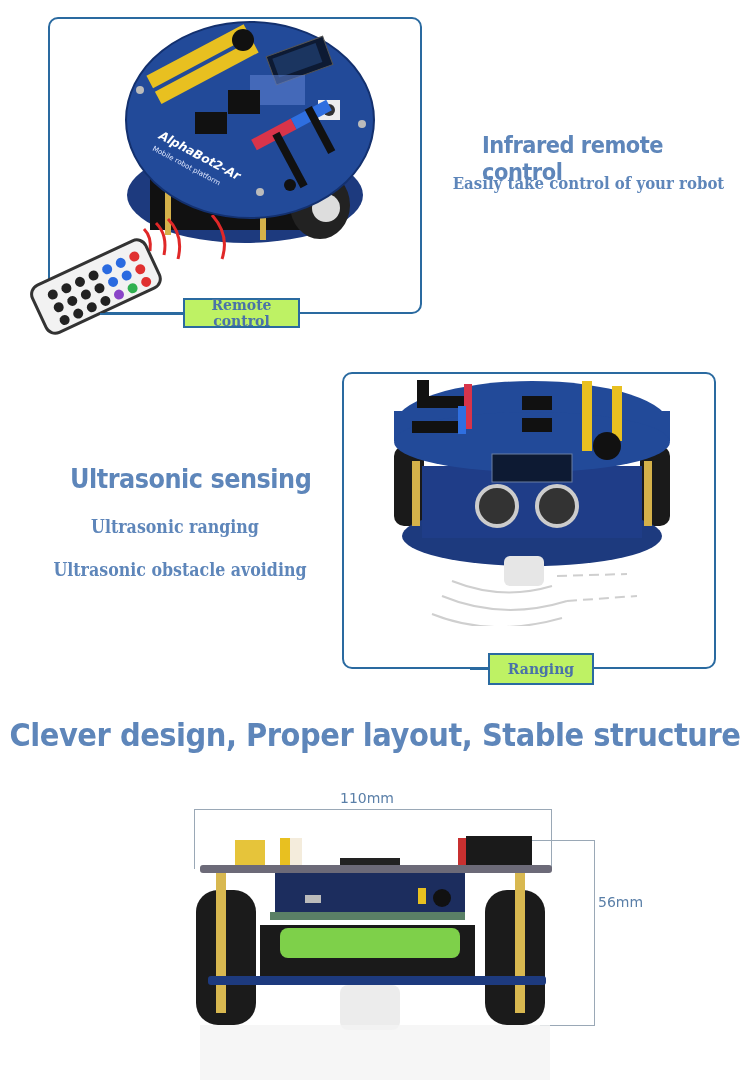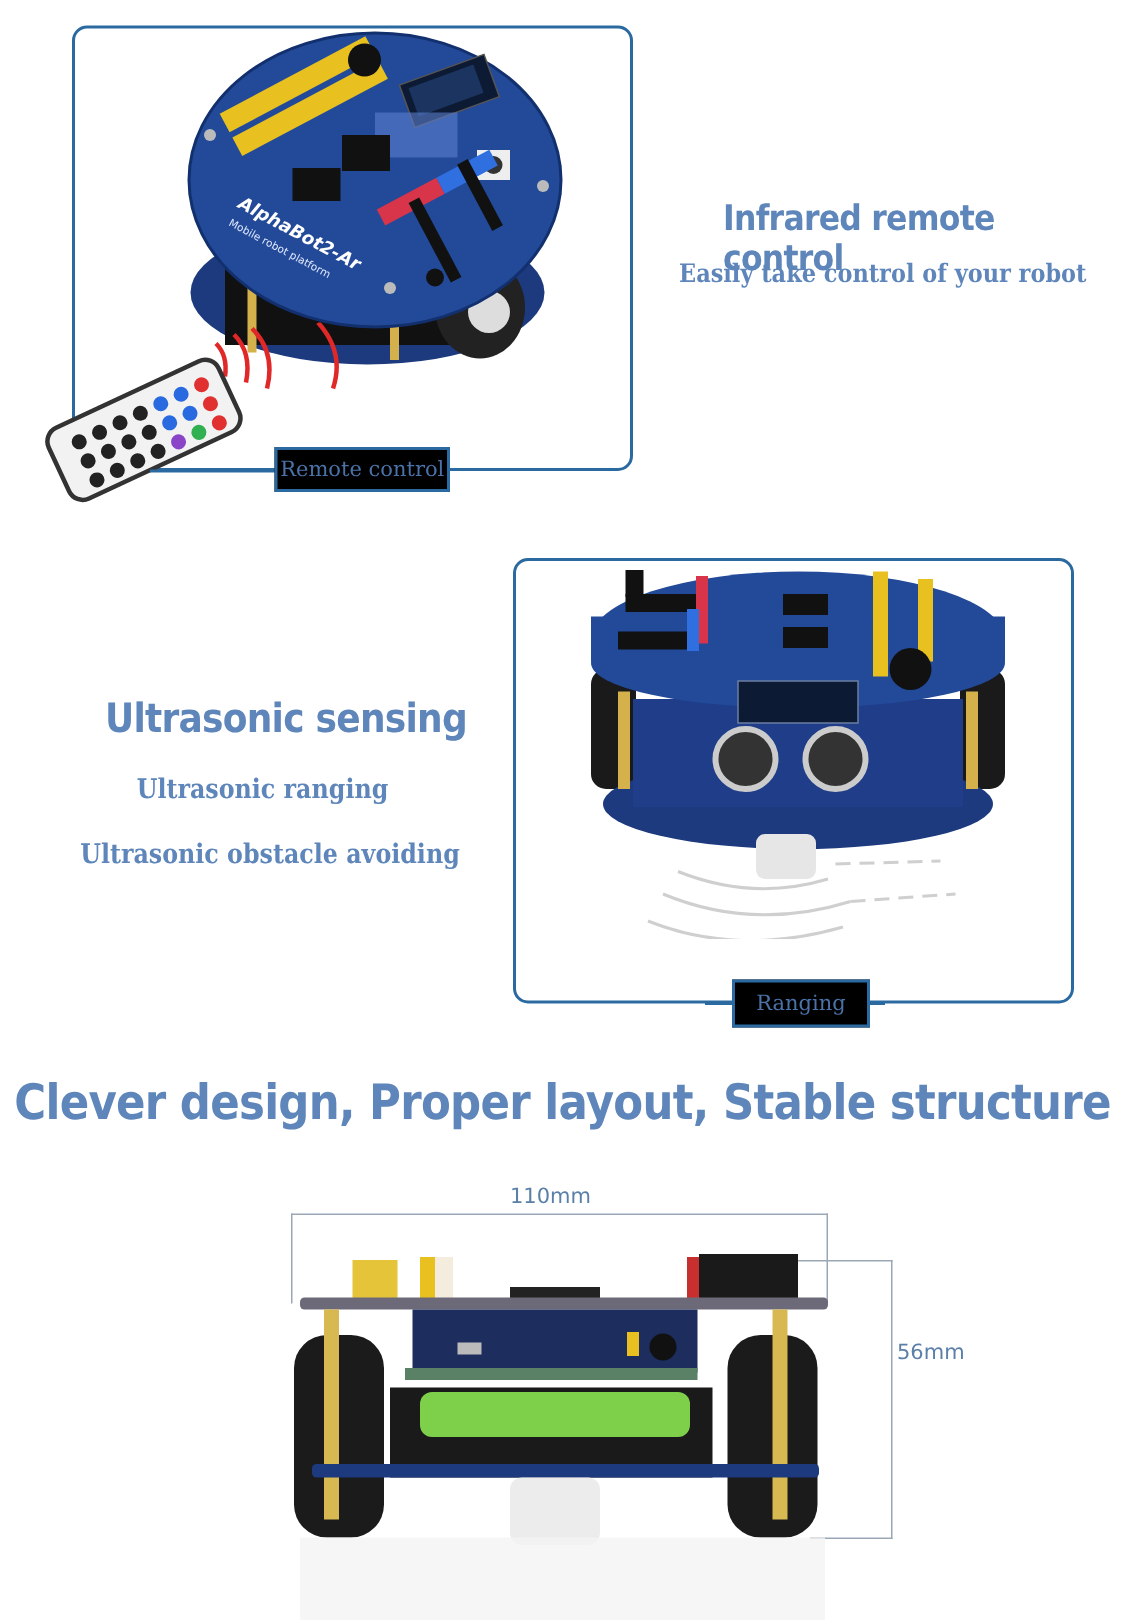"Remote control" .caption-box { background: #000000 -> #bef264; font-weight: normal -> bold }
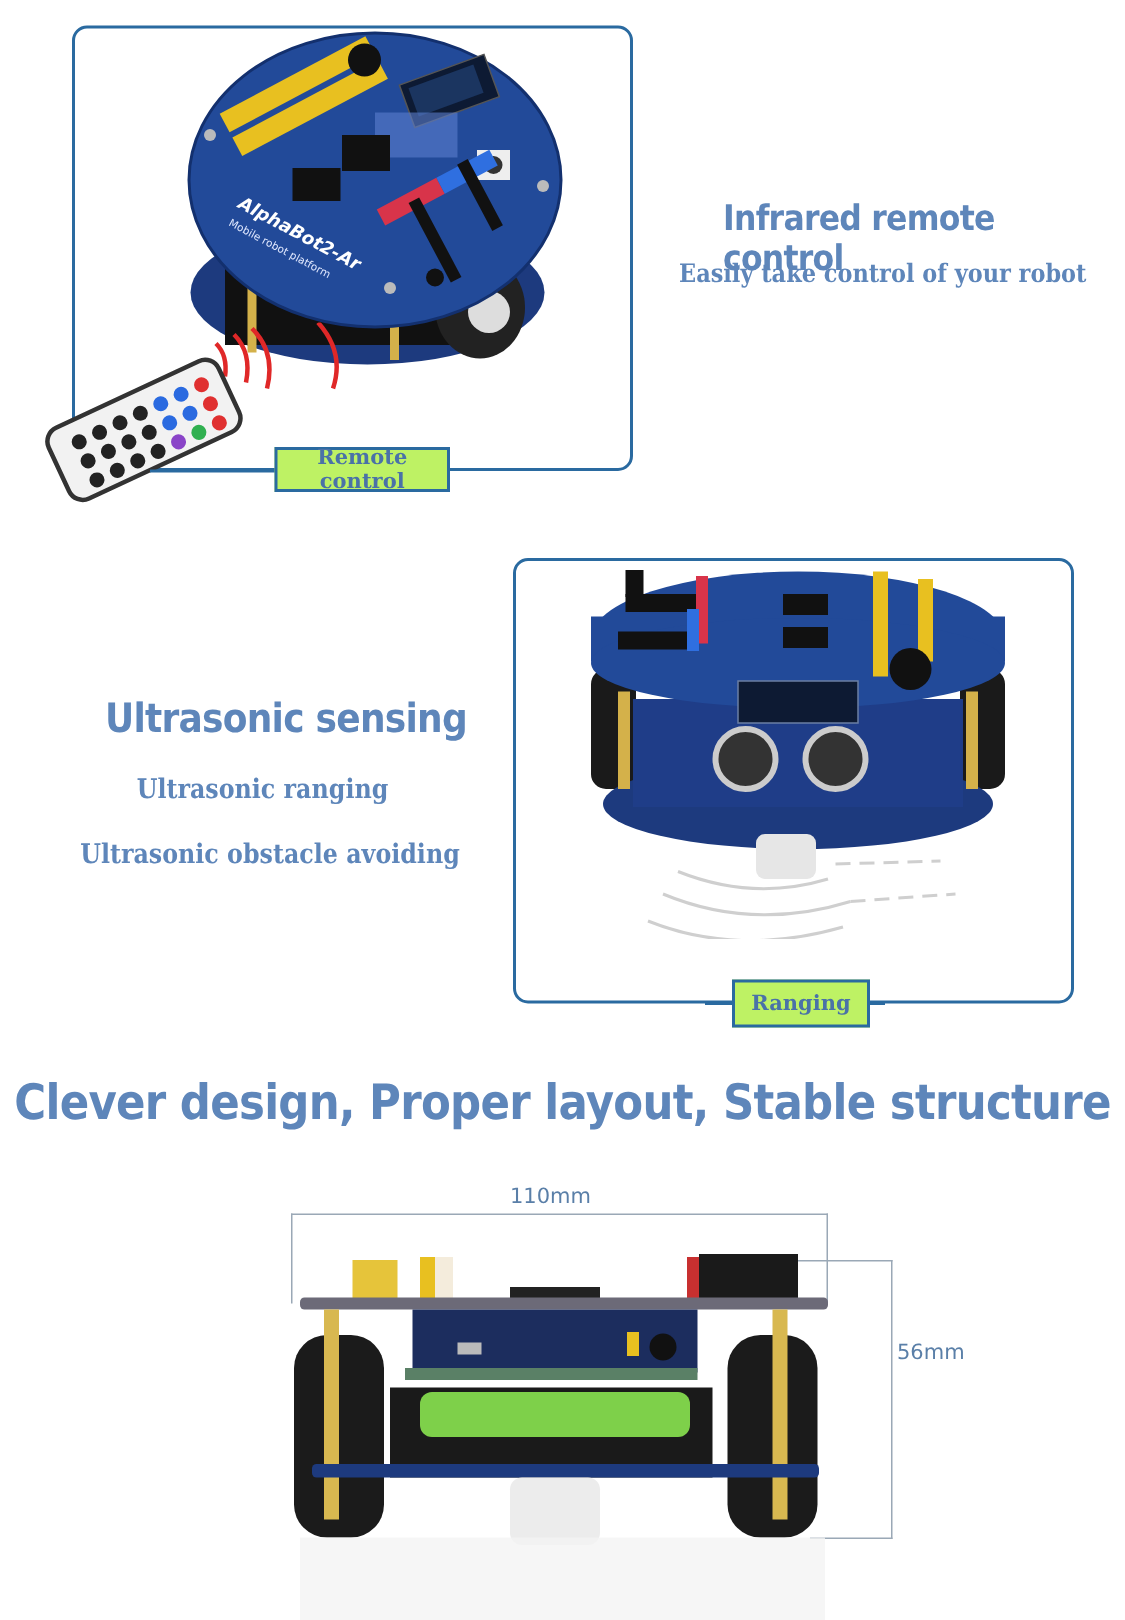"Ranging" div.caption-box { width: 92px -> 106px }
